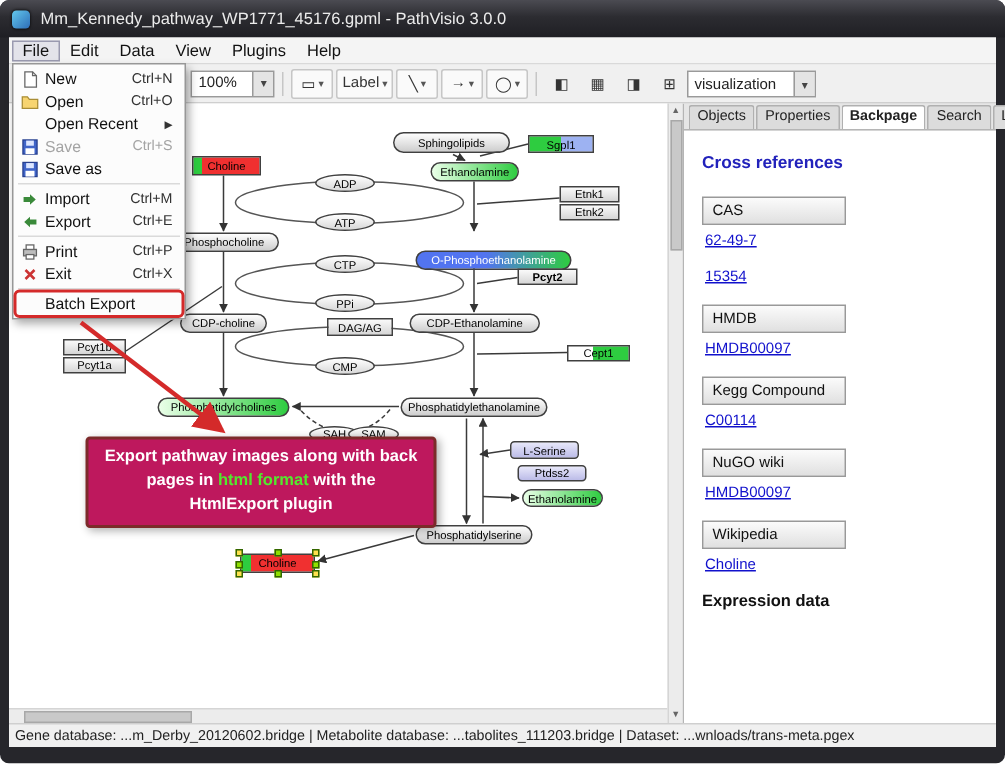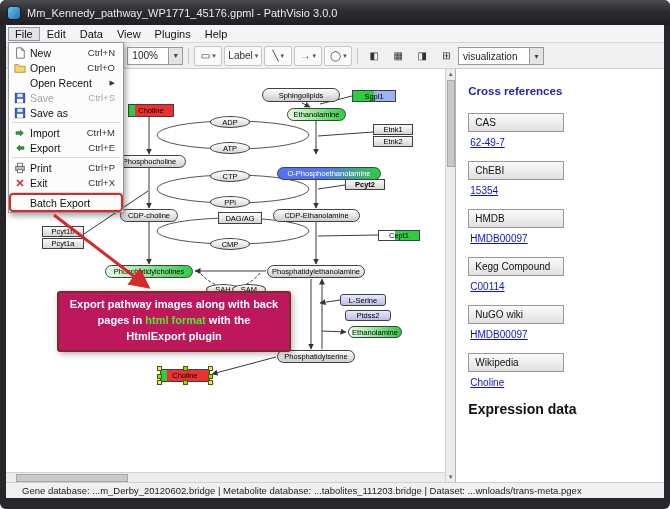"Objects" div.tabs { html: none -> <div> <span>Objects</span> <span>Properties</span> <span>Backpage</span> <span>Search</span> <span>Legend</span> </div> }
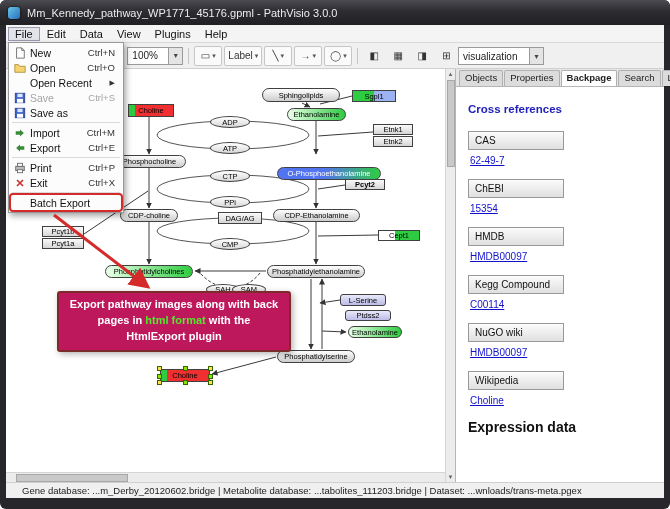"ChEBI" div.bp-header { html: <div>ChEBI</div> -> none }
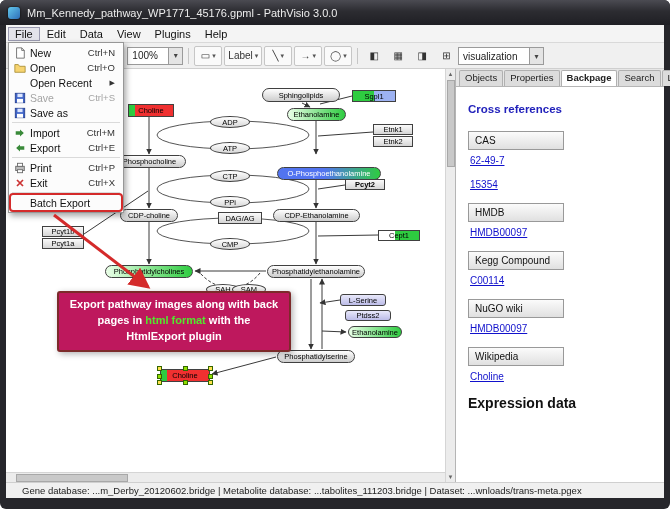"Expression data" .bp-footer { font-size: 14px -> 11px }
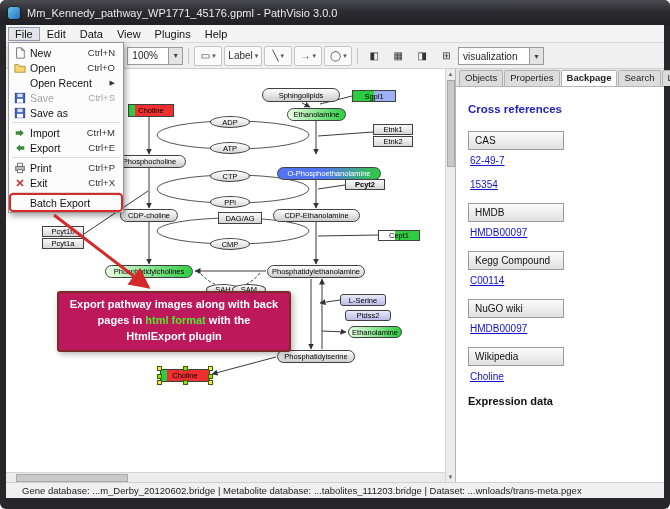"Gene database:" .statusbar { padding-left: 16px -> 4px }
